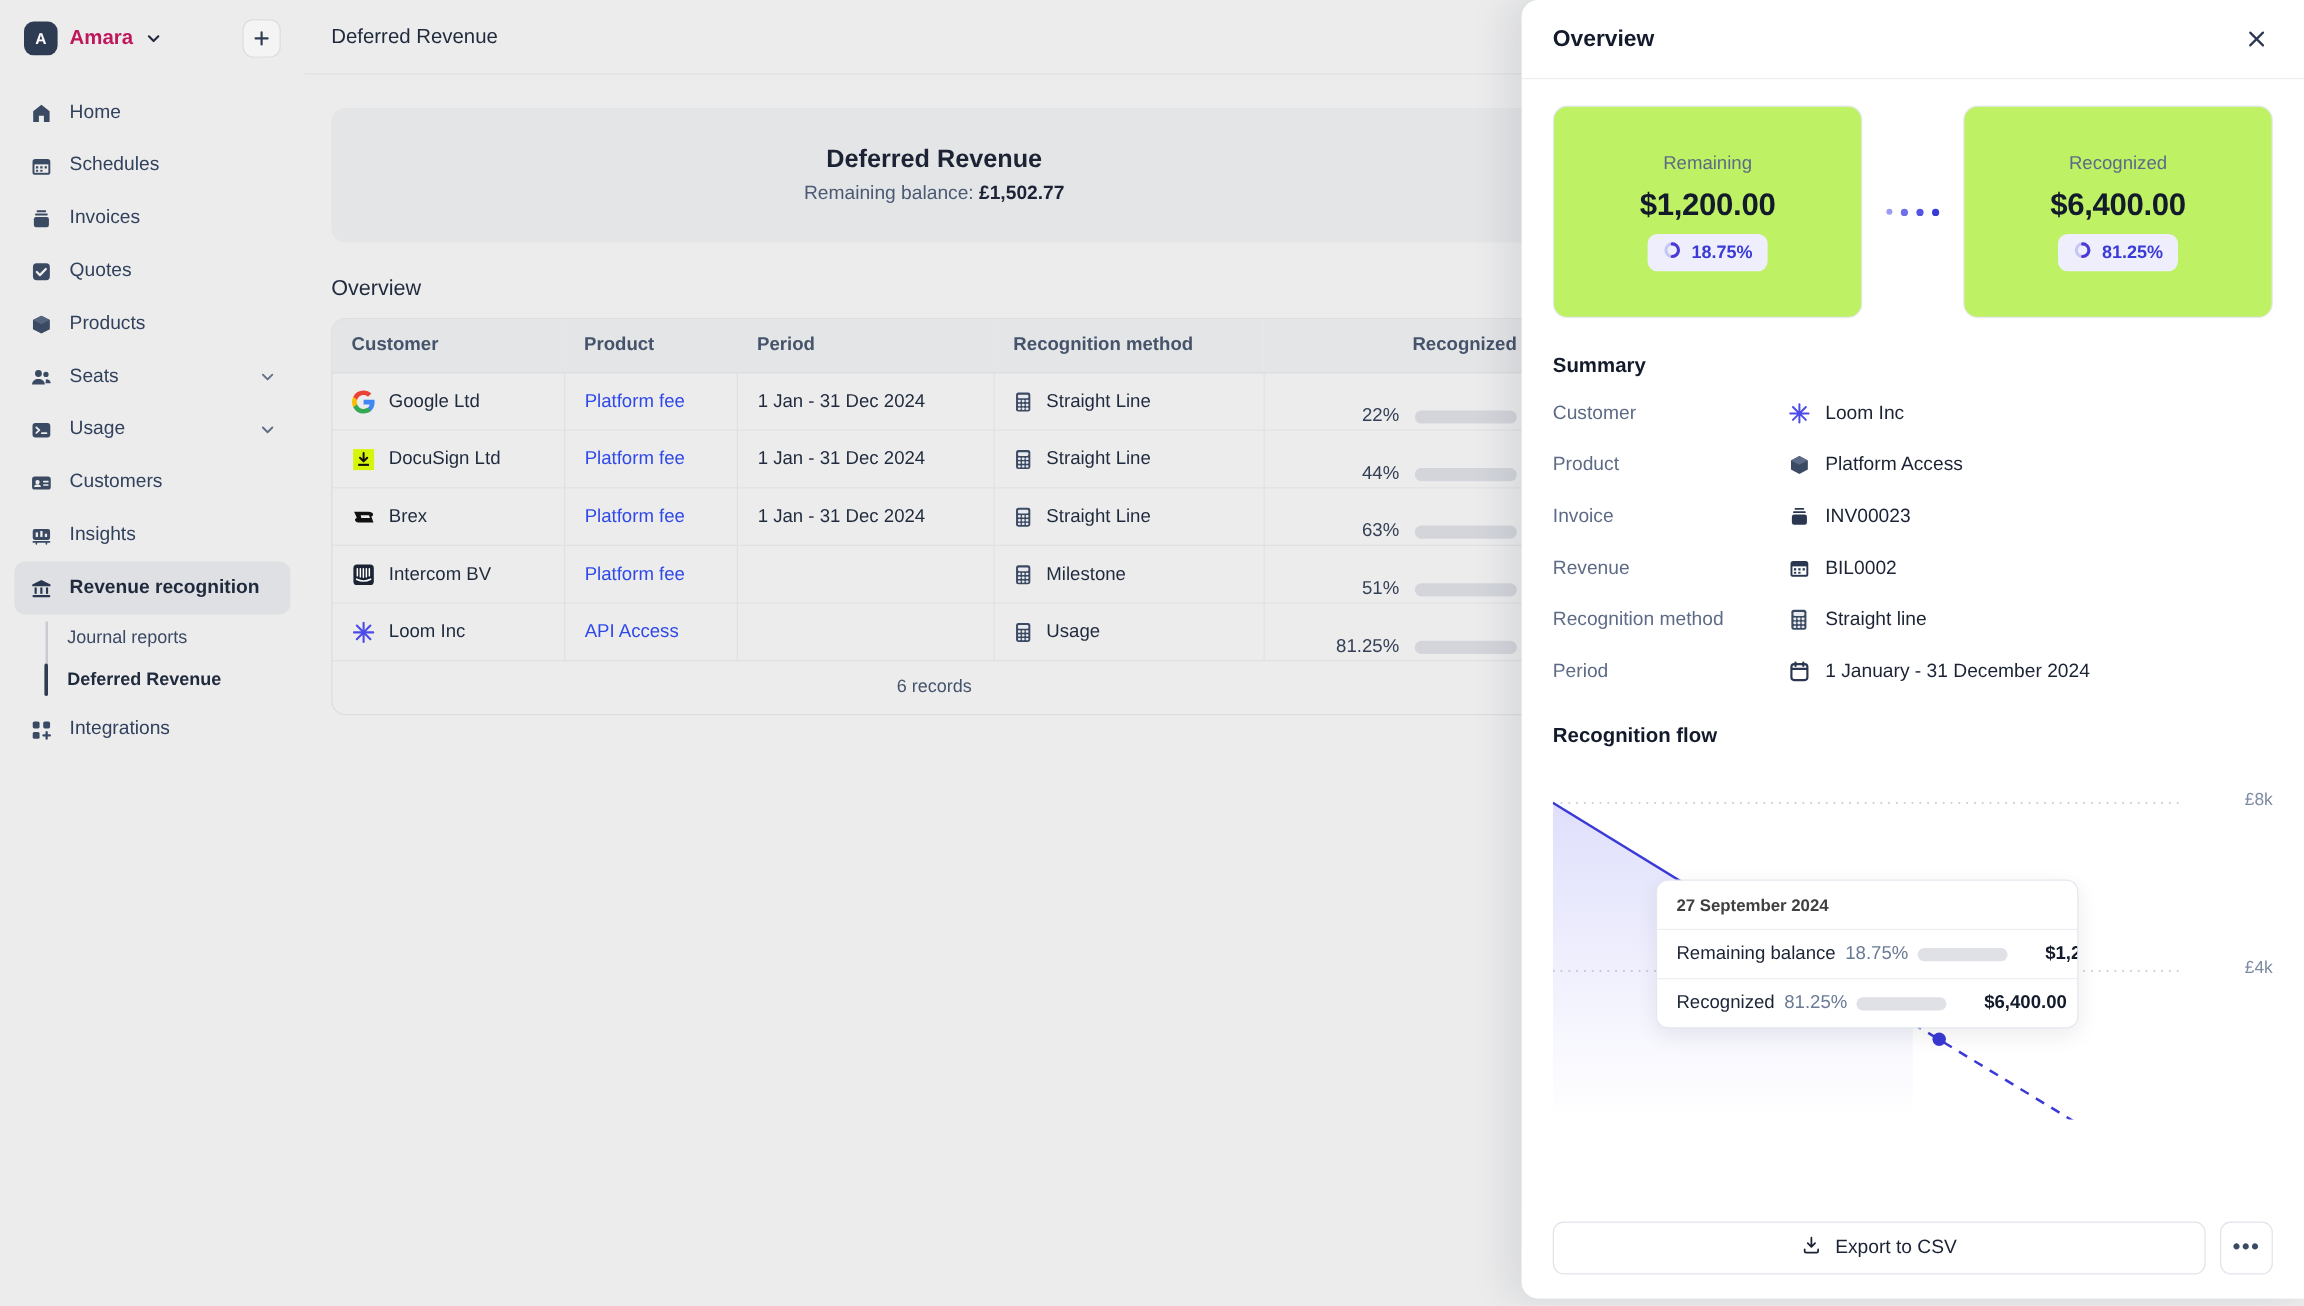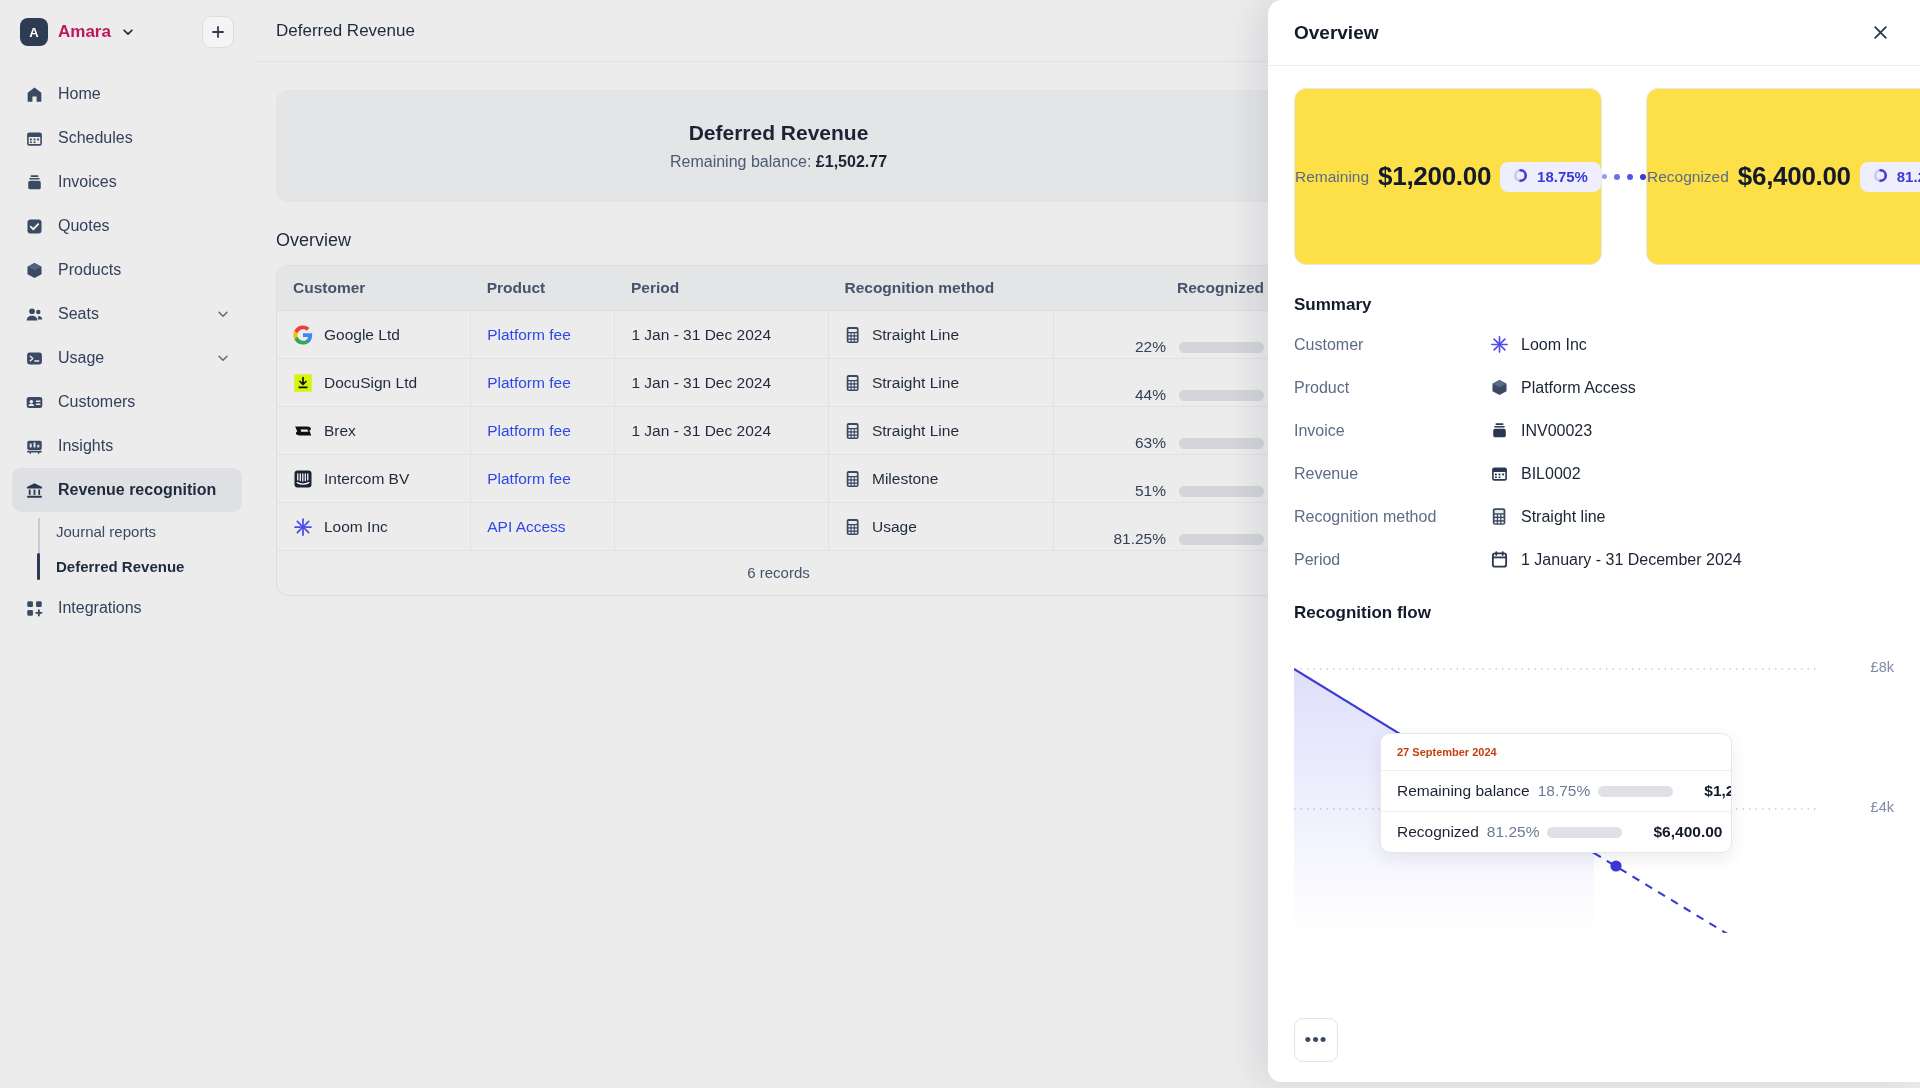"Remaining" .stat-card { background: #fde047 -> #bef264; flex-direction: row -> column }
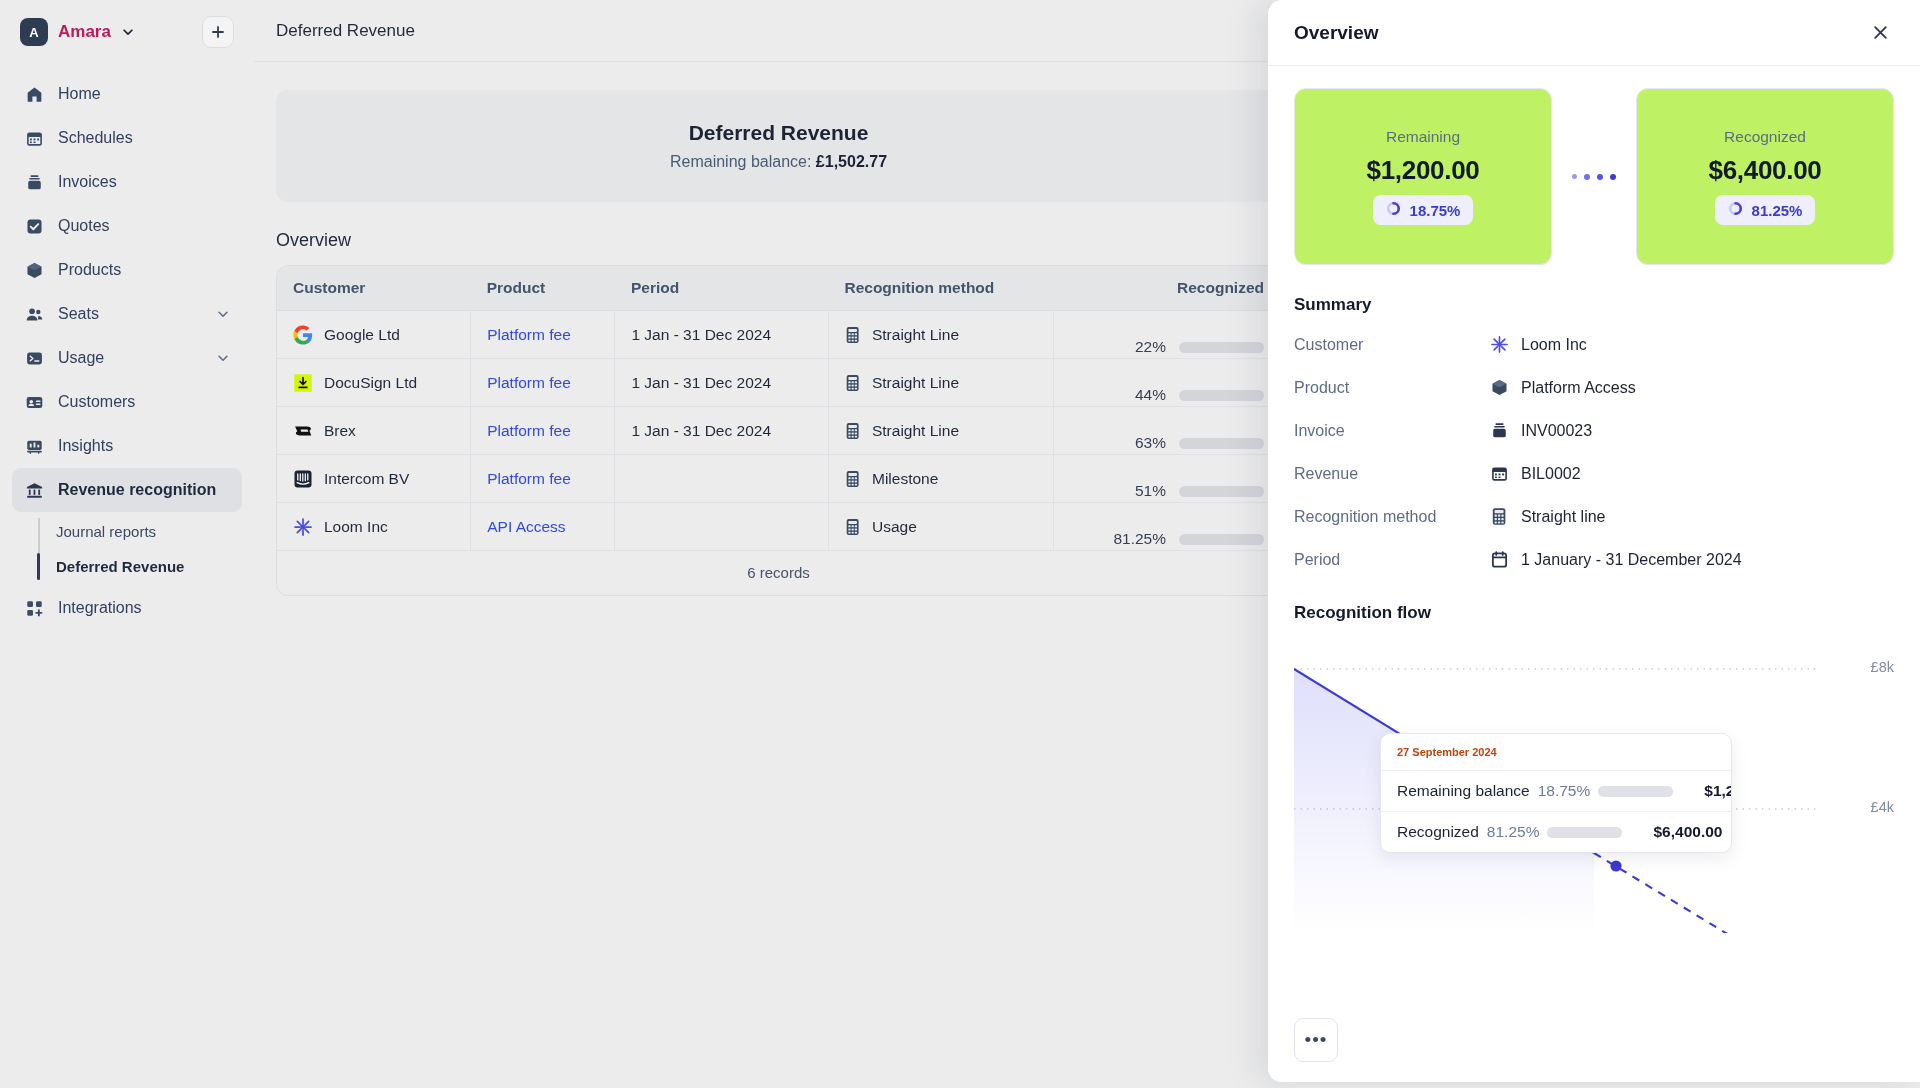"27 September 2024" .tt-head { color: #c2410c -> #404040; font-size: 11px -> 14px }
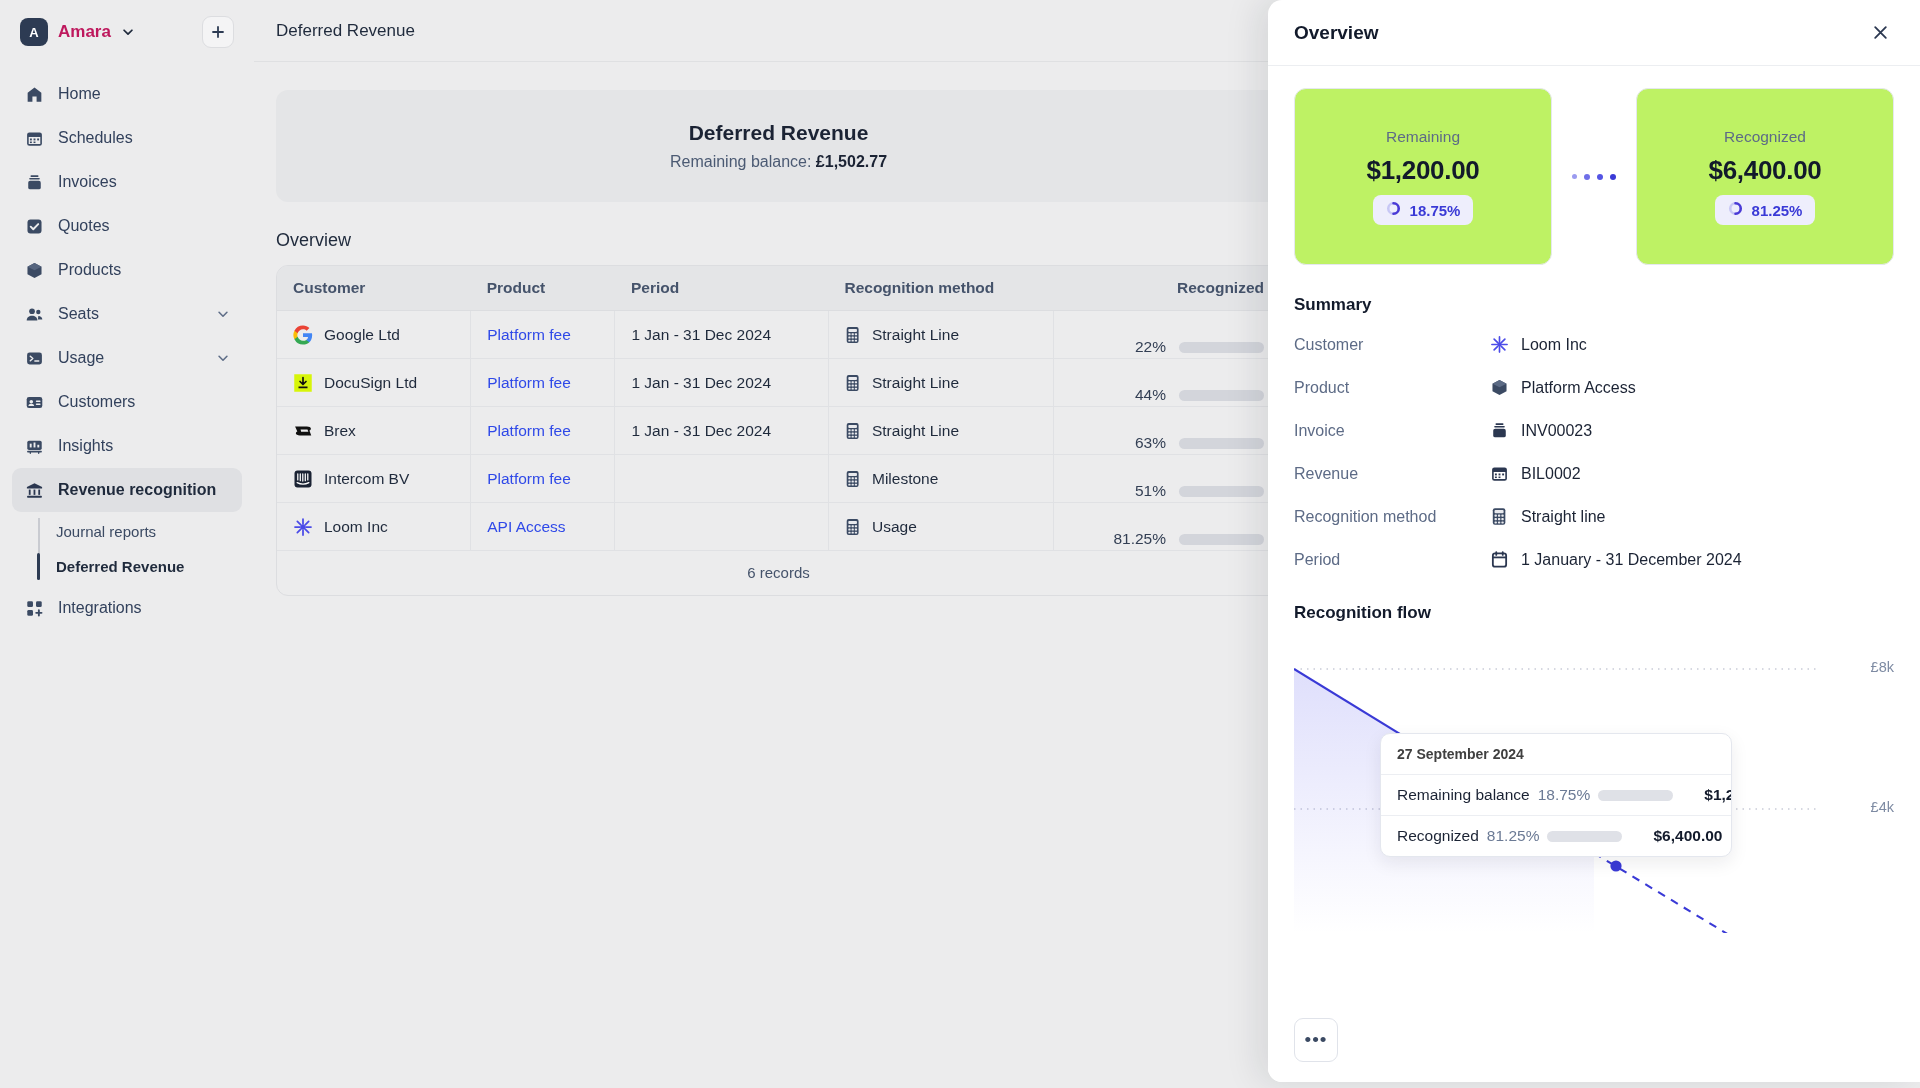"Export to CSV" div.csv-btn { html: none -> <div> <span> <svg> <path></path> <path></path> </svg> </span> <span>Export to CSV</span> </div> }
